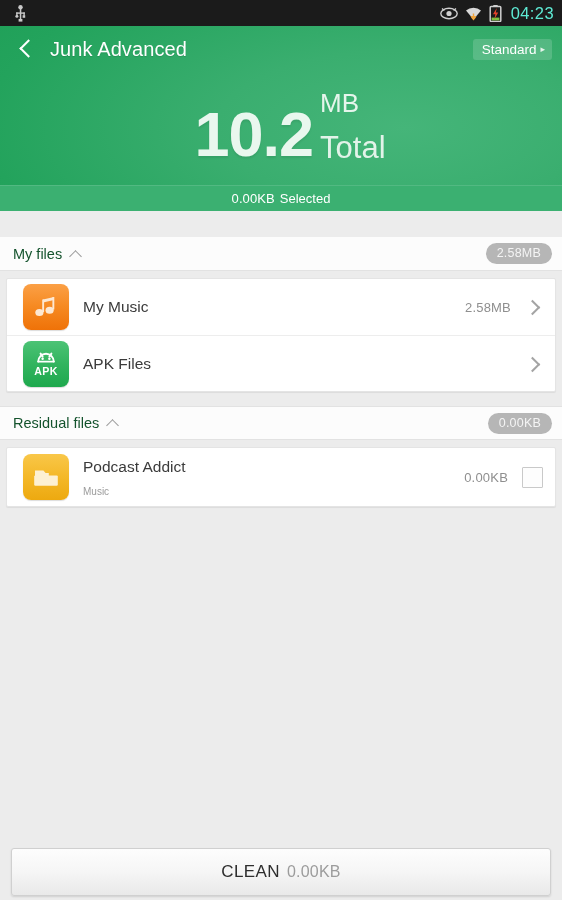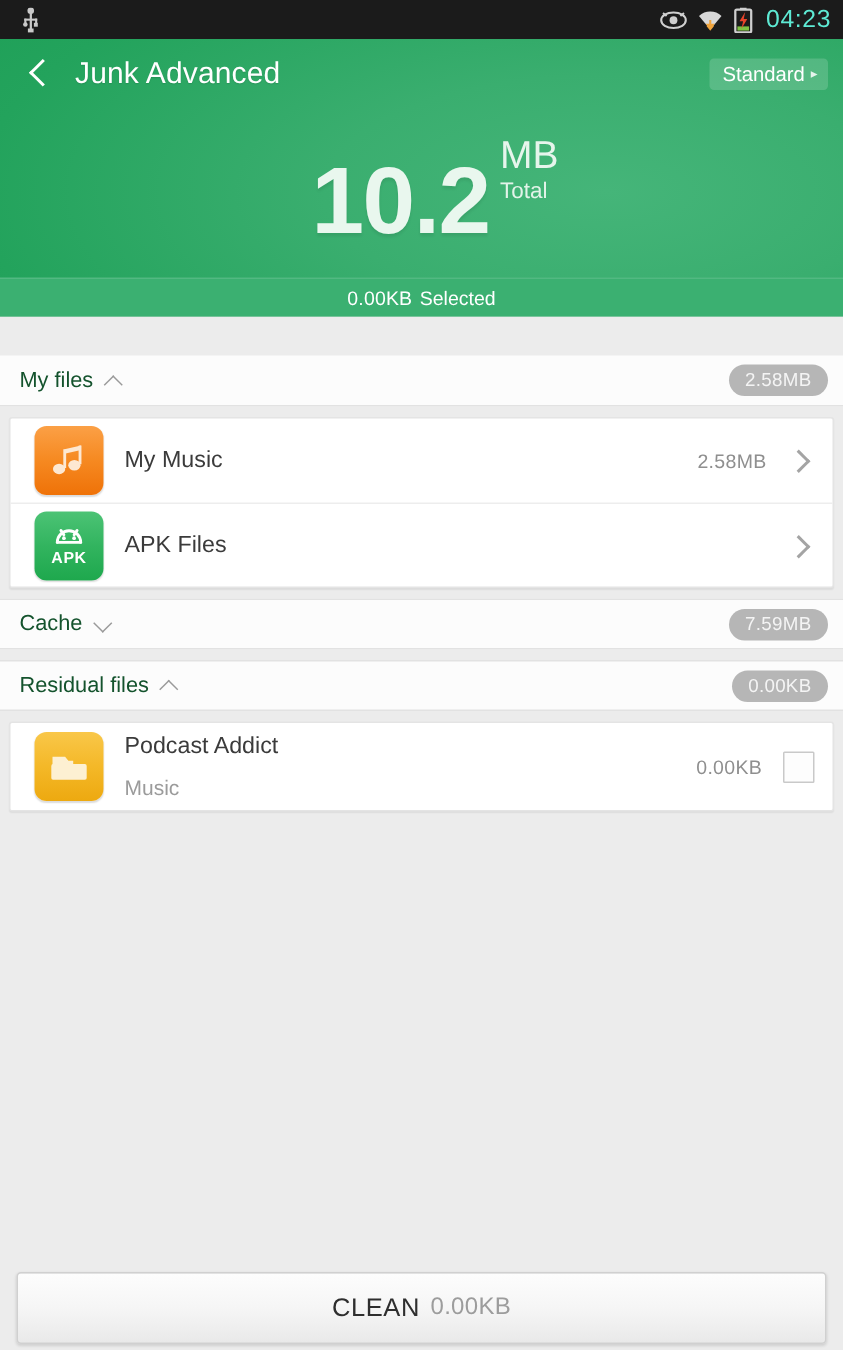"Total" .total-label { font-size: 15px -> 31px; margin-top: none -> 11px }
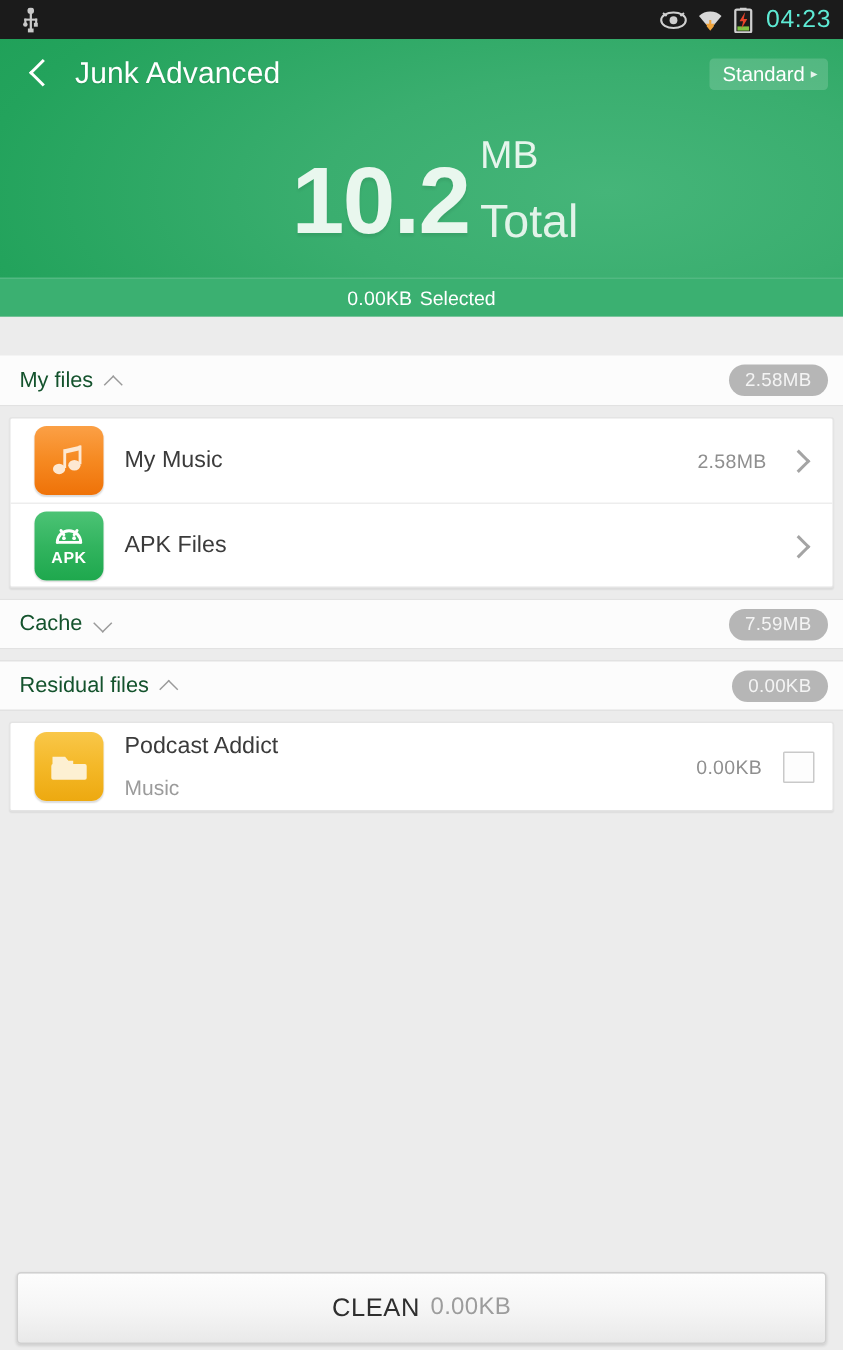"Cache" div.section-head { html: <div> <span>Cache</span> <span></span> <span>7.59MB</span> </div> -> none }
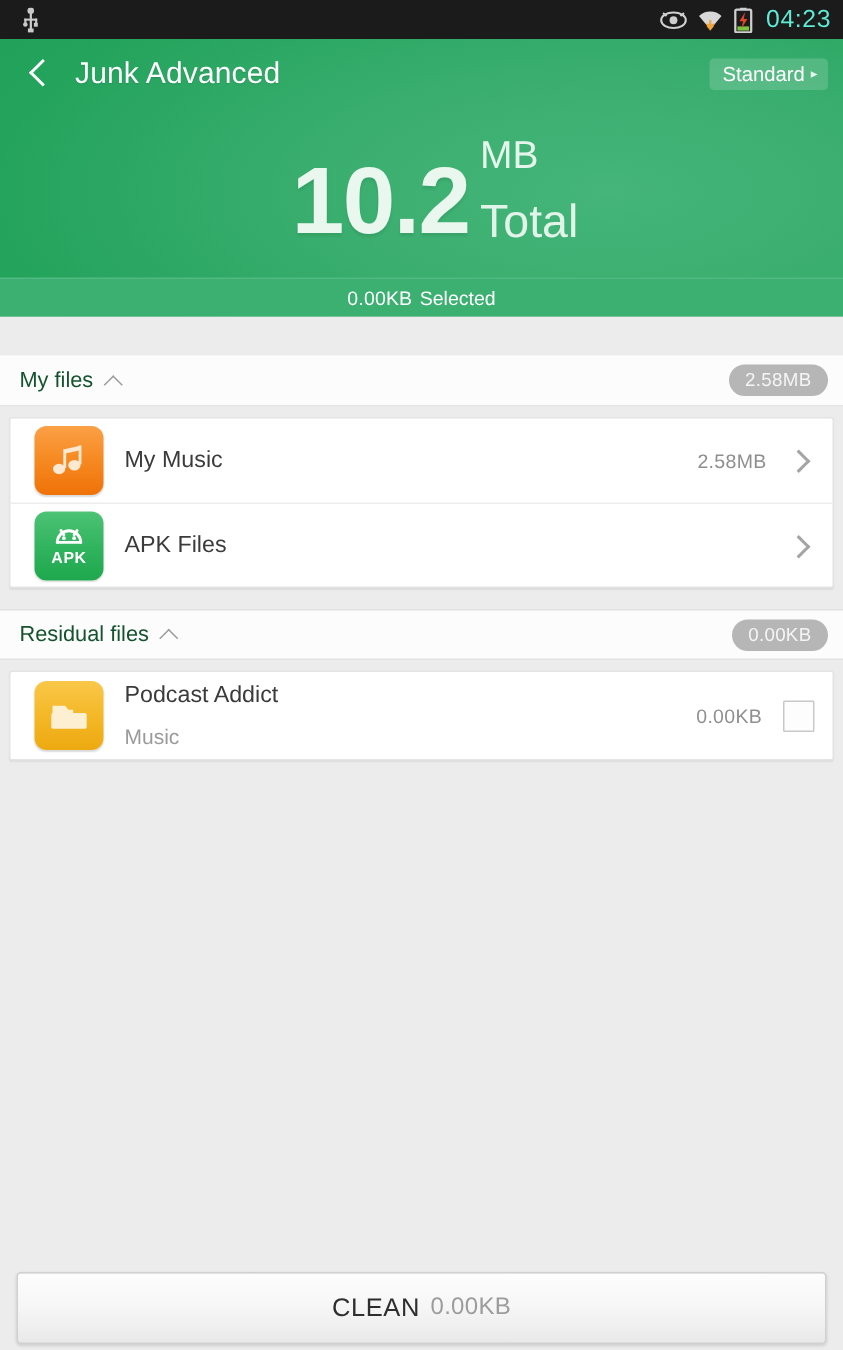"Music" .row-sub { font-size: 14px -> 10px }
